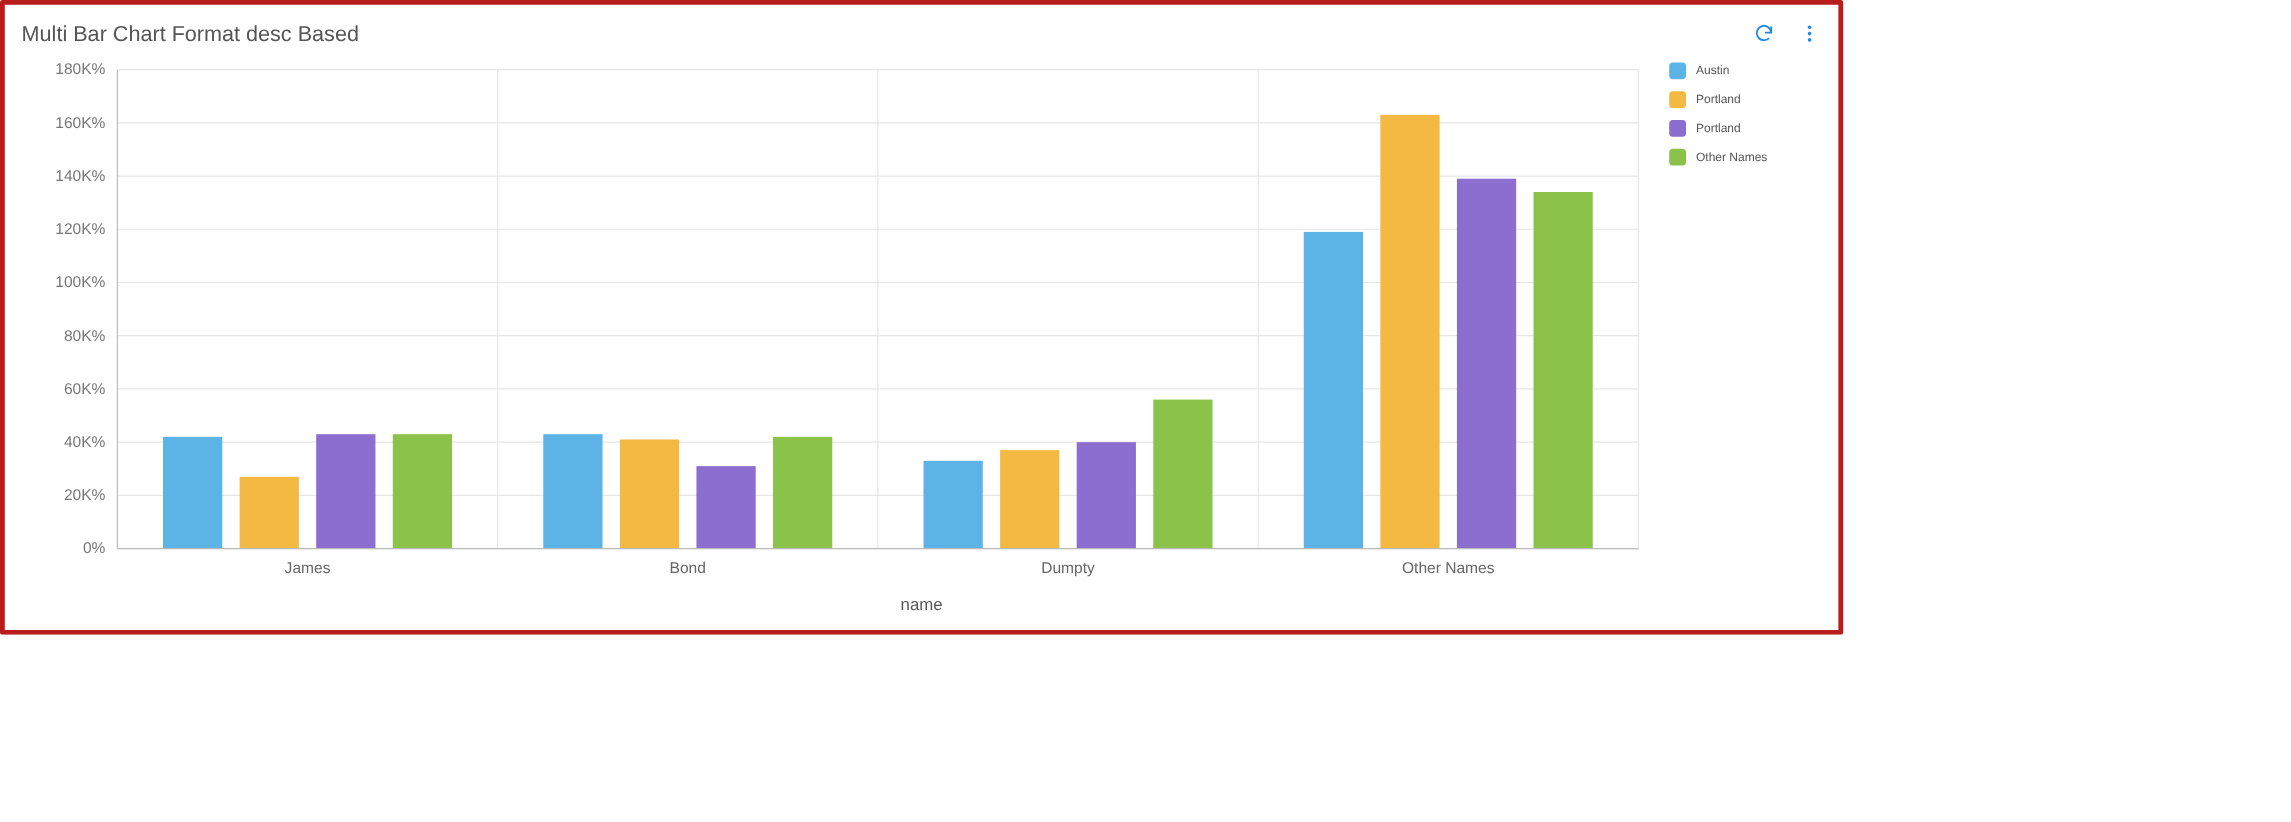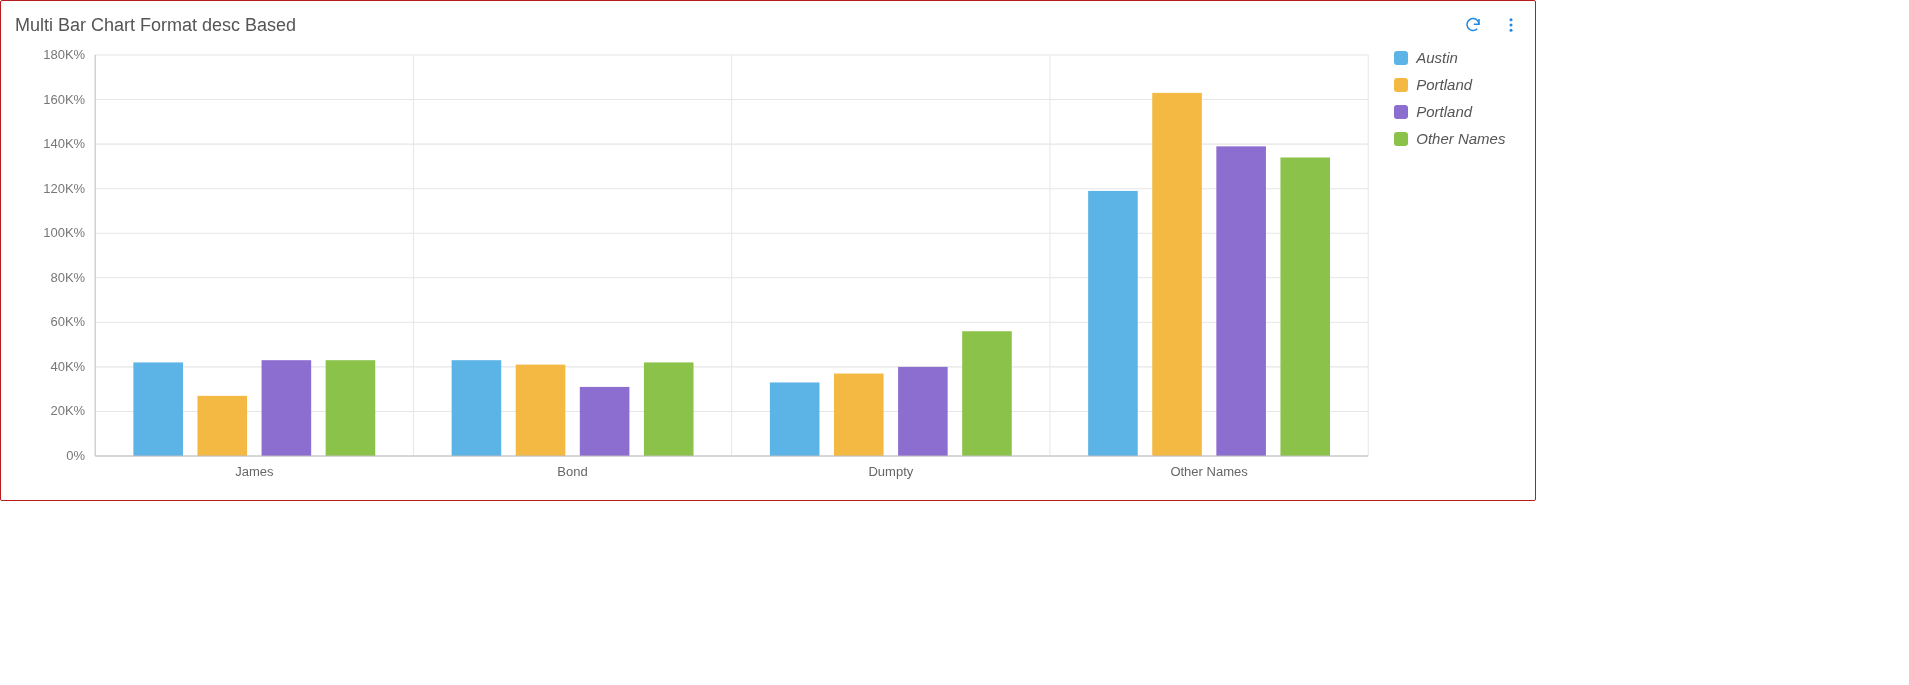"Multi Bar Chart Format desc" .panel { border: 1px solid #b91c1c -> 4px solid #b91c1c }
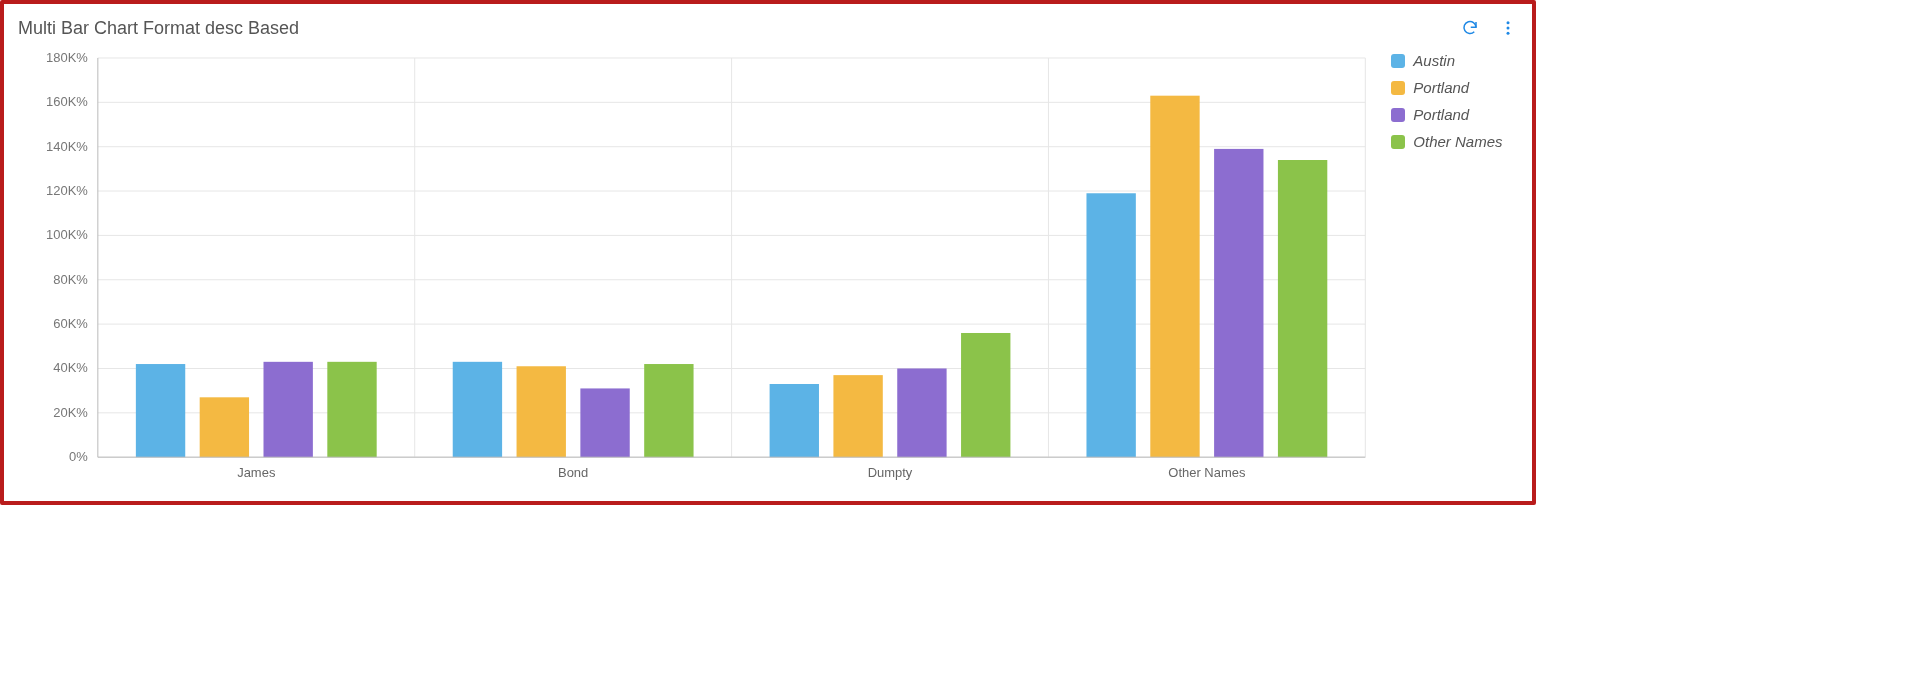"Austin" .legend-item { font-size: 15px -> 10px; font-style: italic -> none }
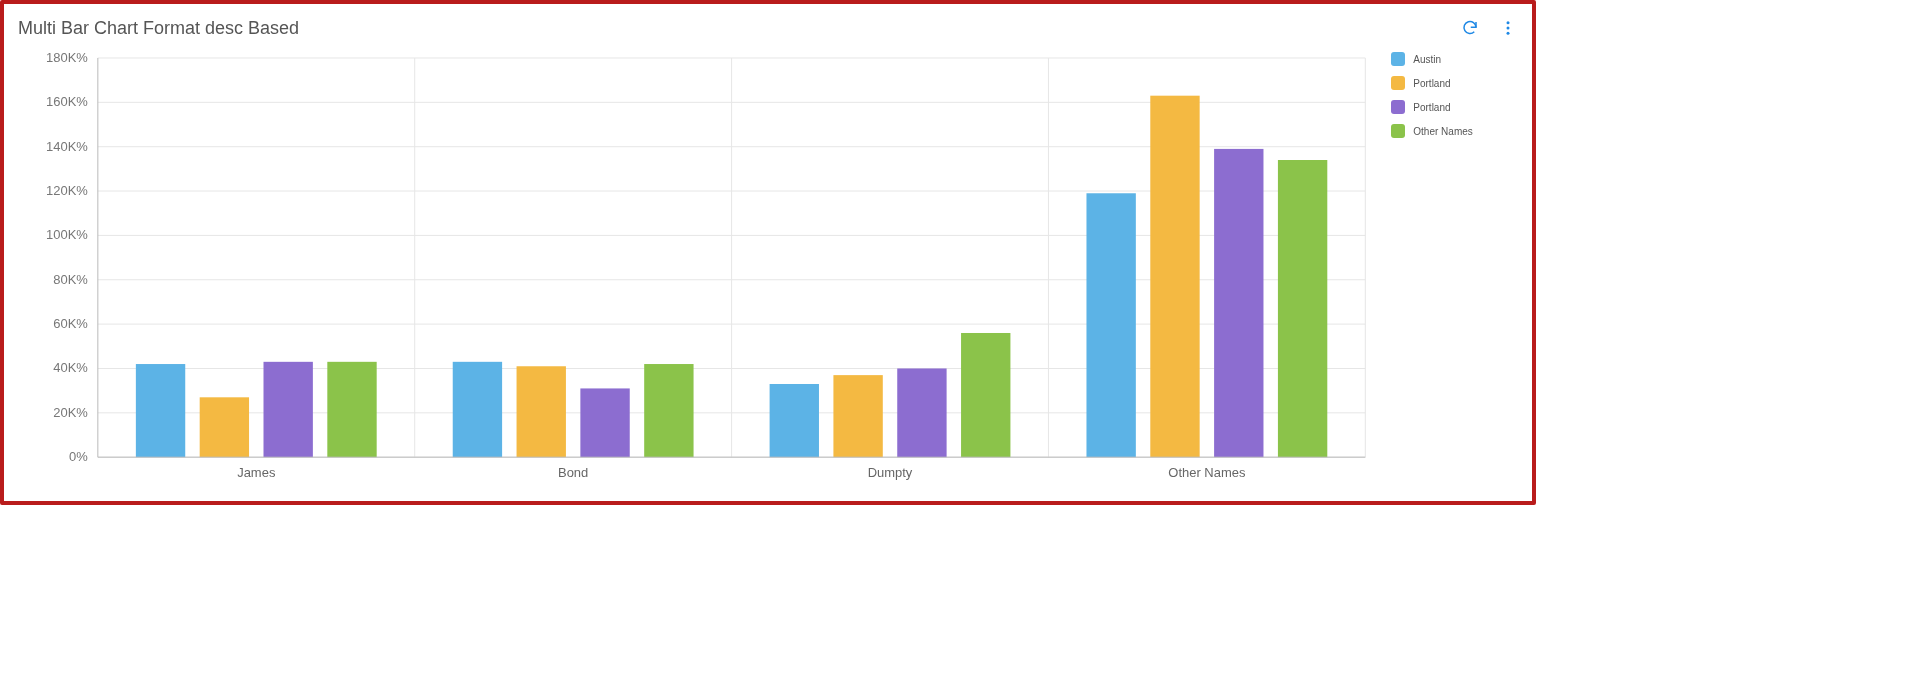"name" div.xaxis-title { html: none -> <div>name</div> }
